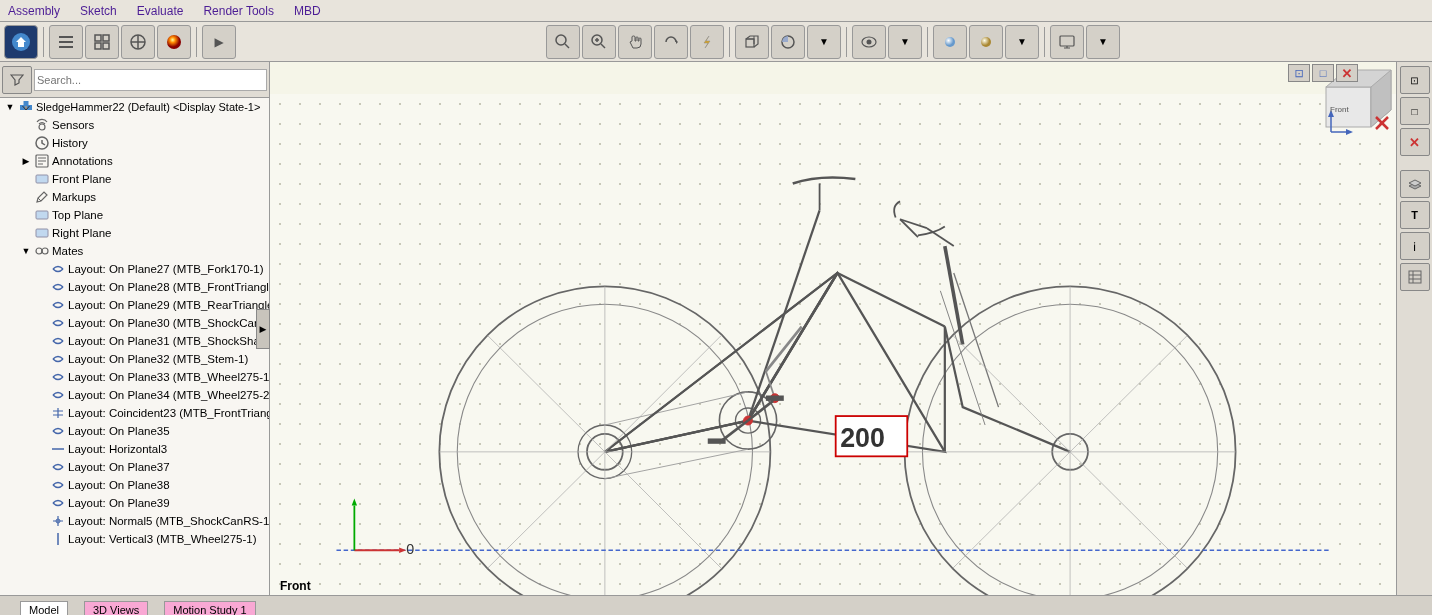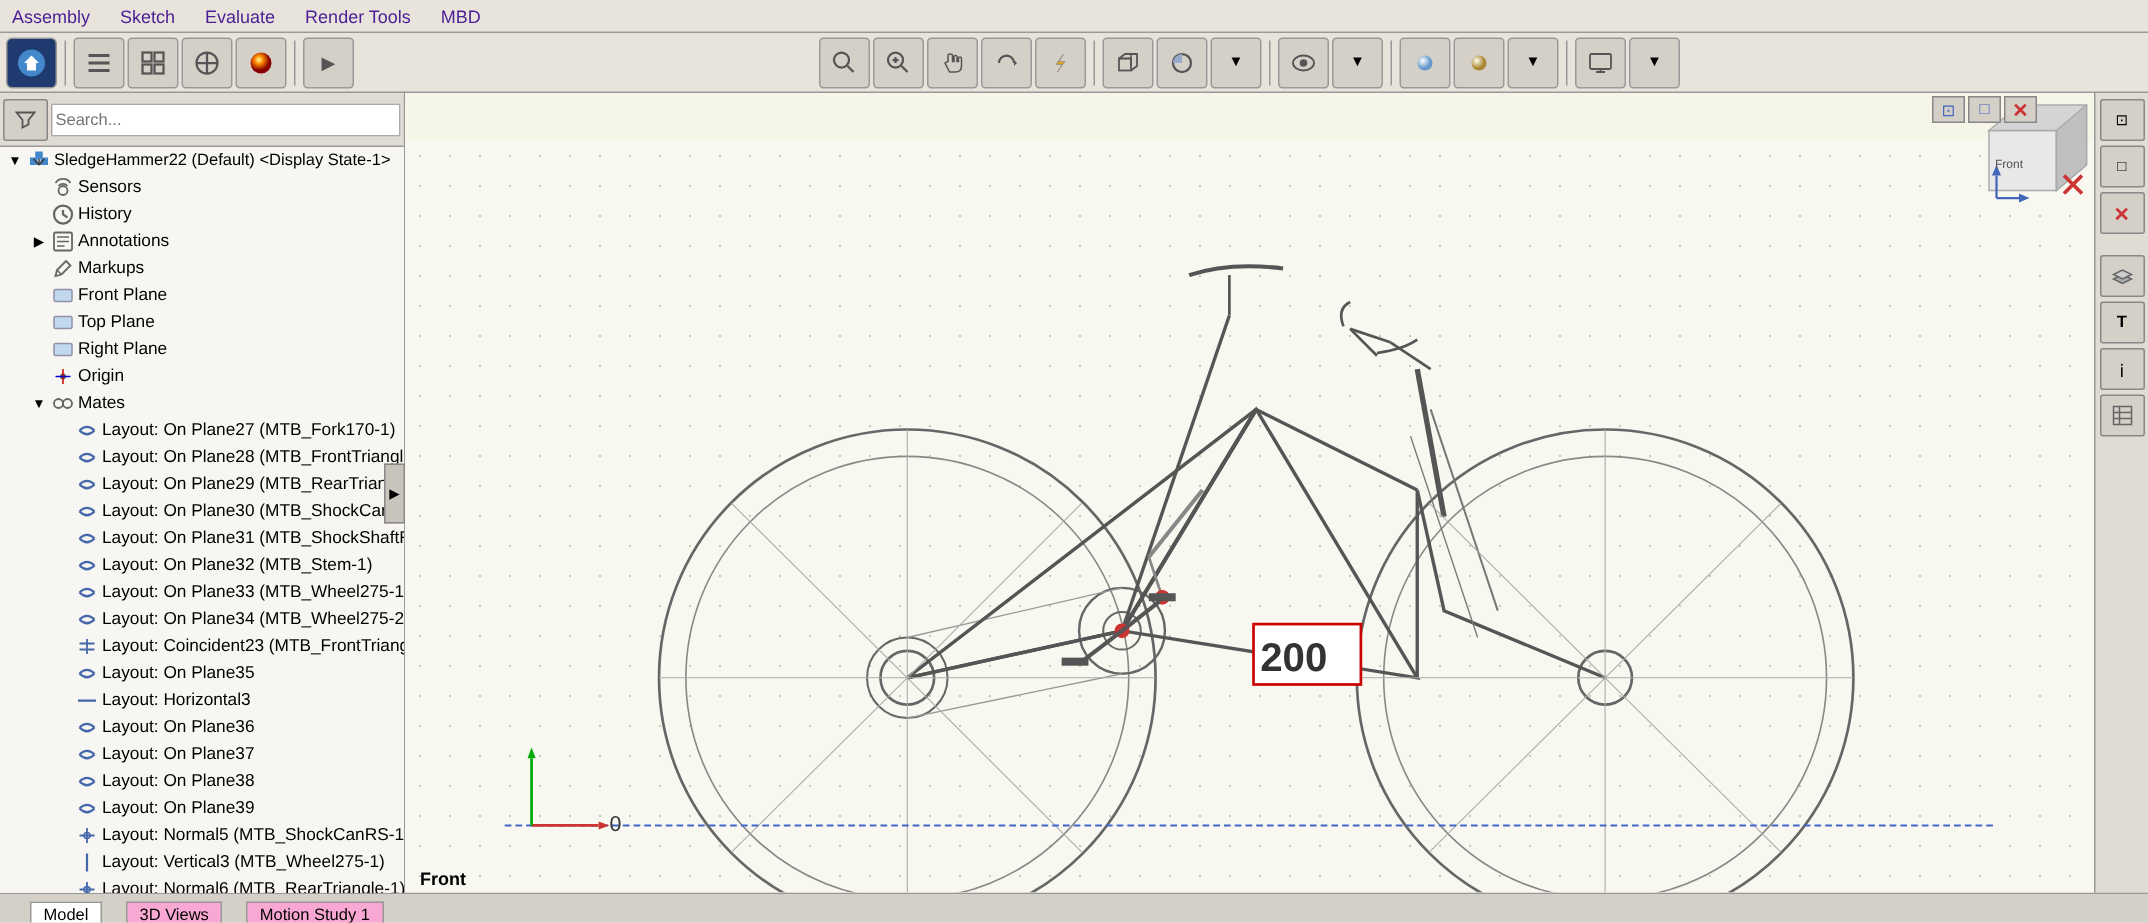"Markups" div.tree-item { order: before "Front Plane" -> after "Front Plane" }
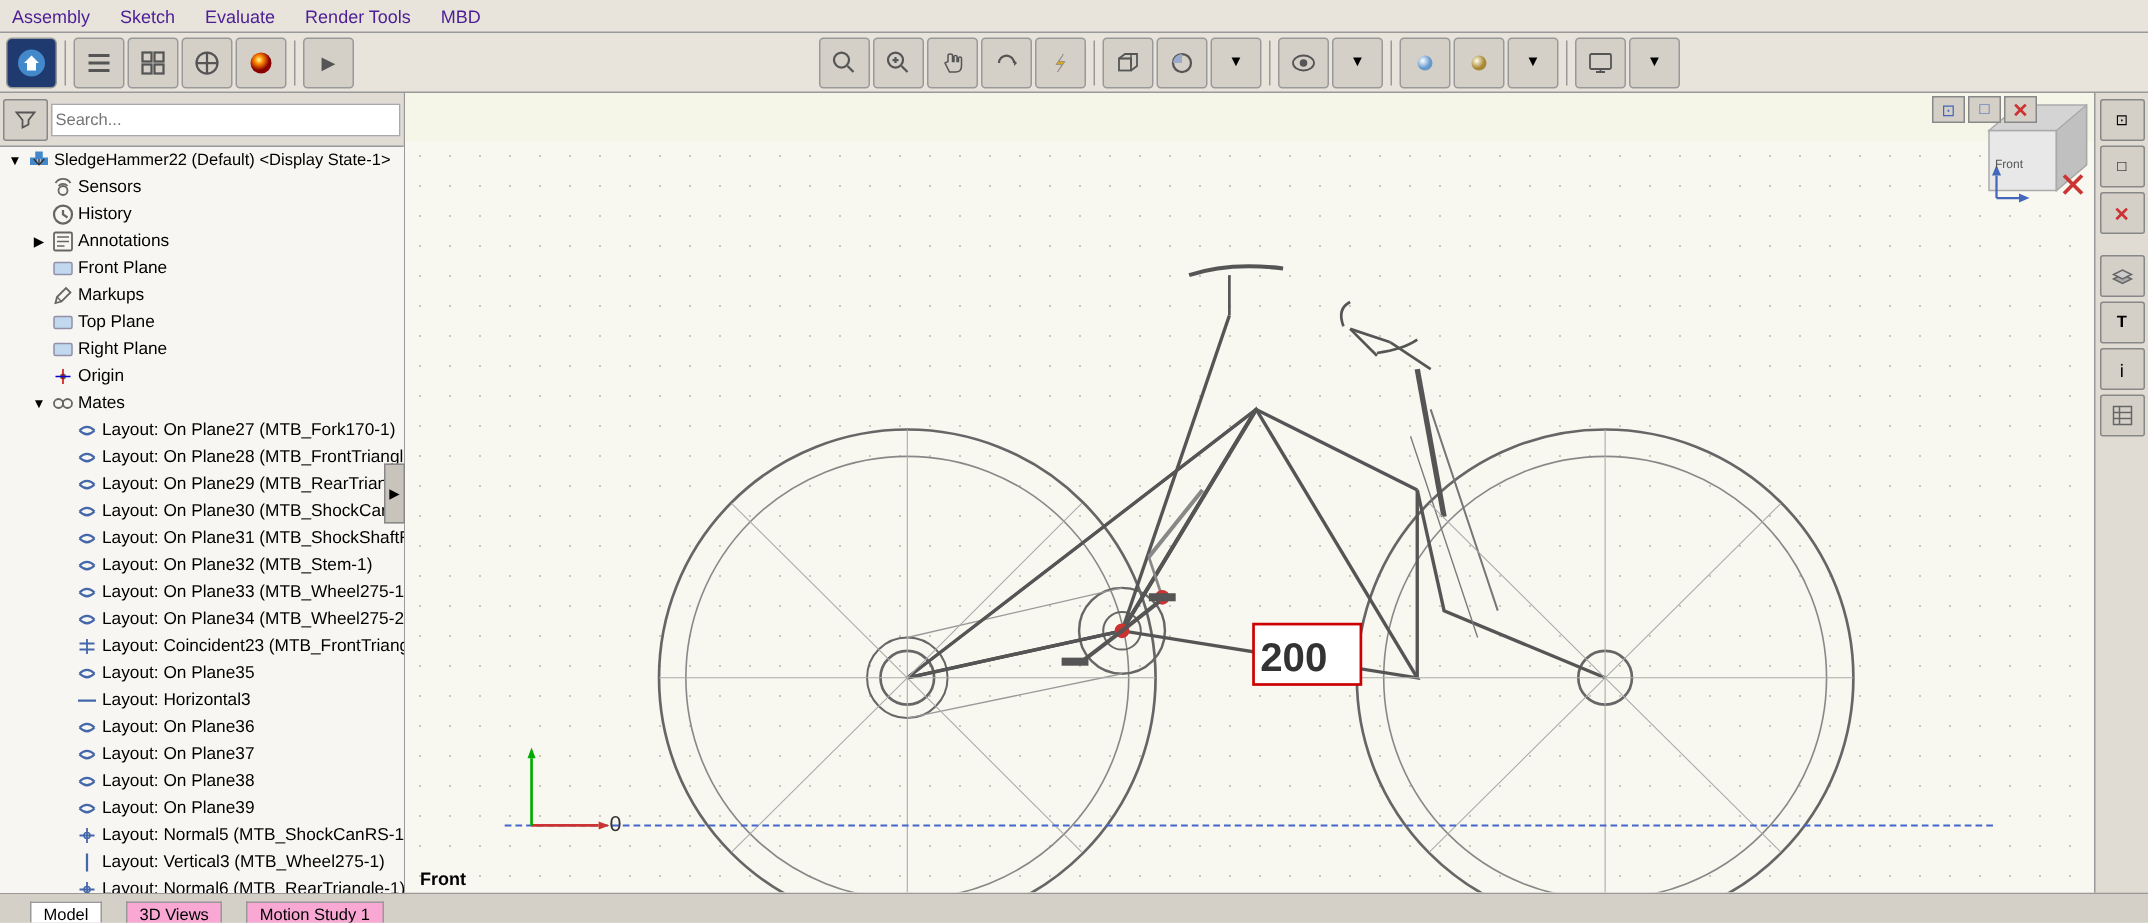"Origin" div.tree-item { html: <div> <span></span> <svg> <circle></circle> <line></line> <line></line> </svg> <span>Origin</span> </div> -> none }
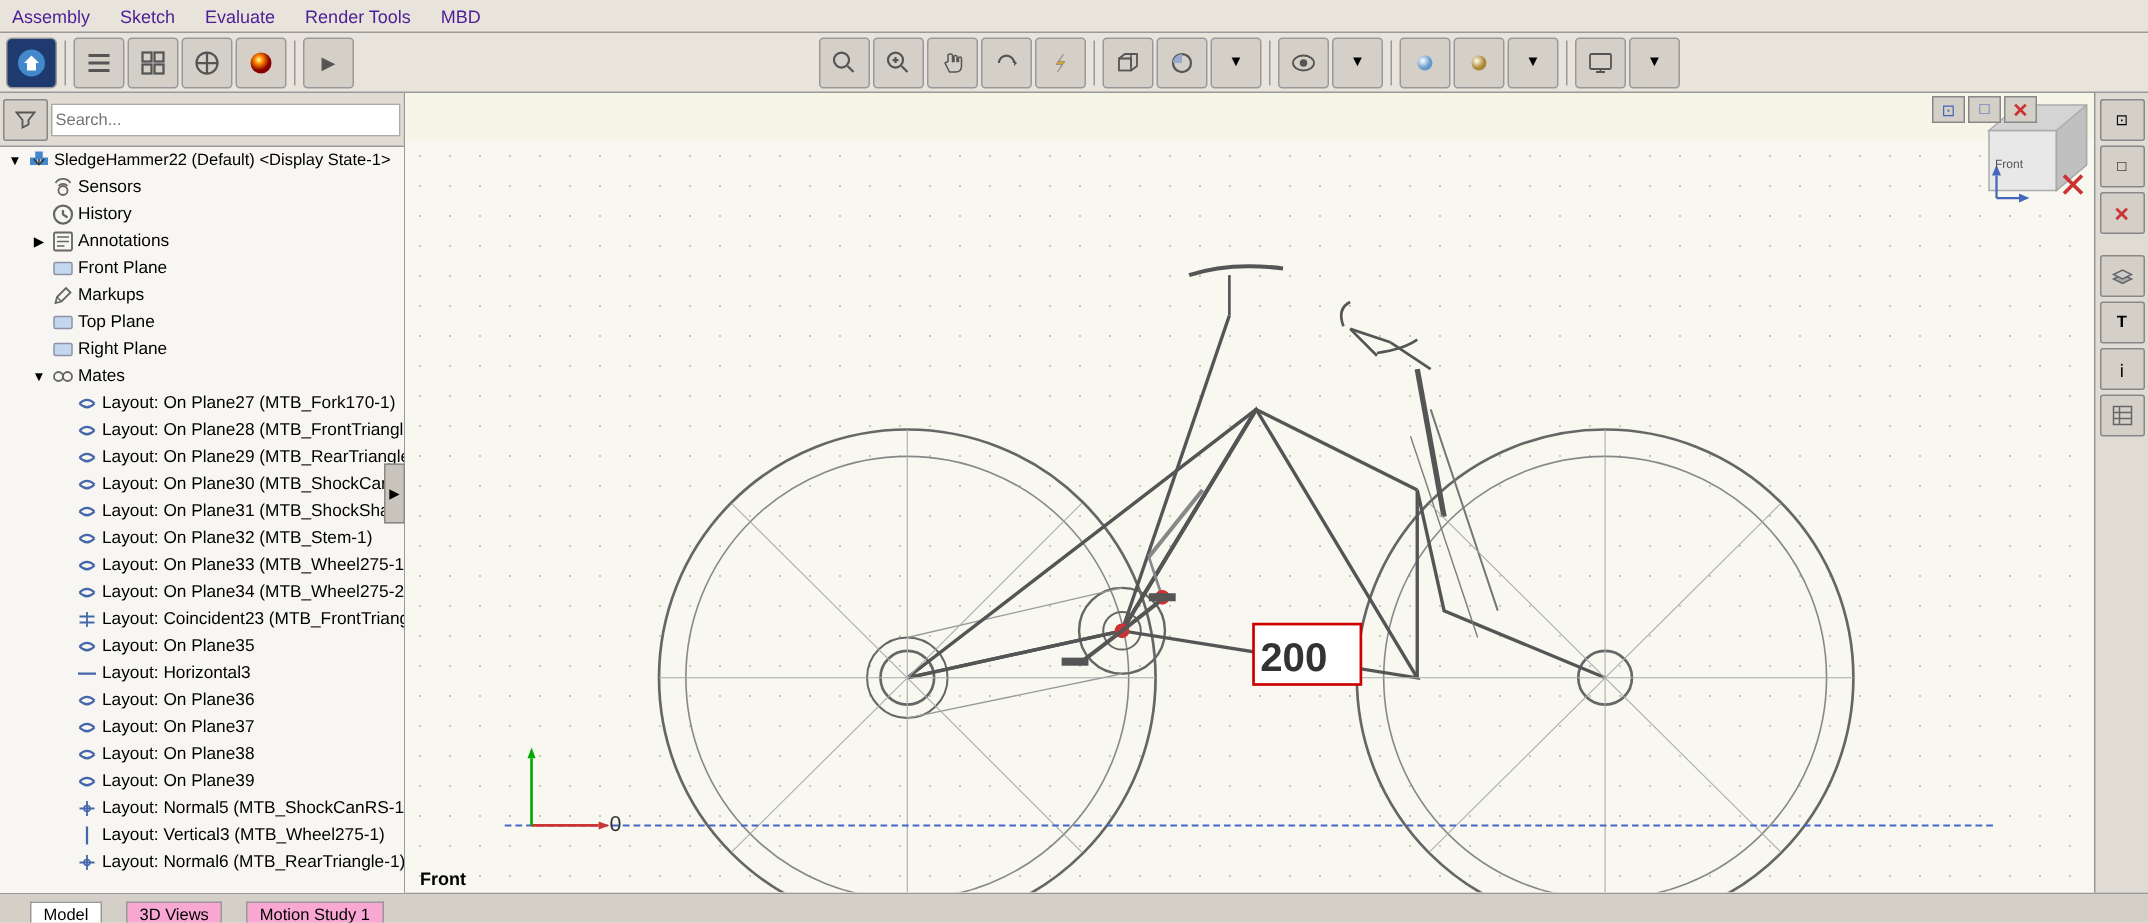"Layout: On Plane36" div.tree-item { html: <div> <span></span> <svg> <path></path> <path></path> </svg> <span>Layout: On Plane36</span> </div> -> none }
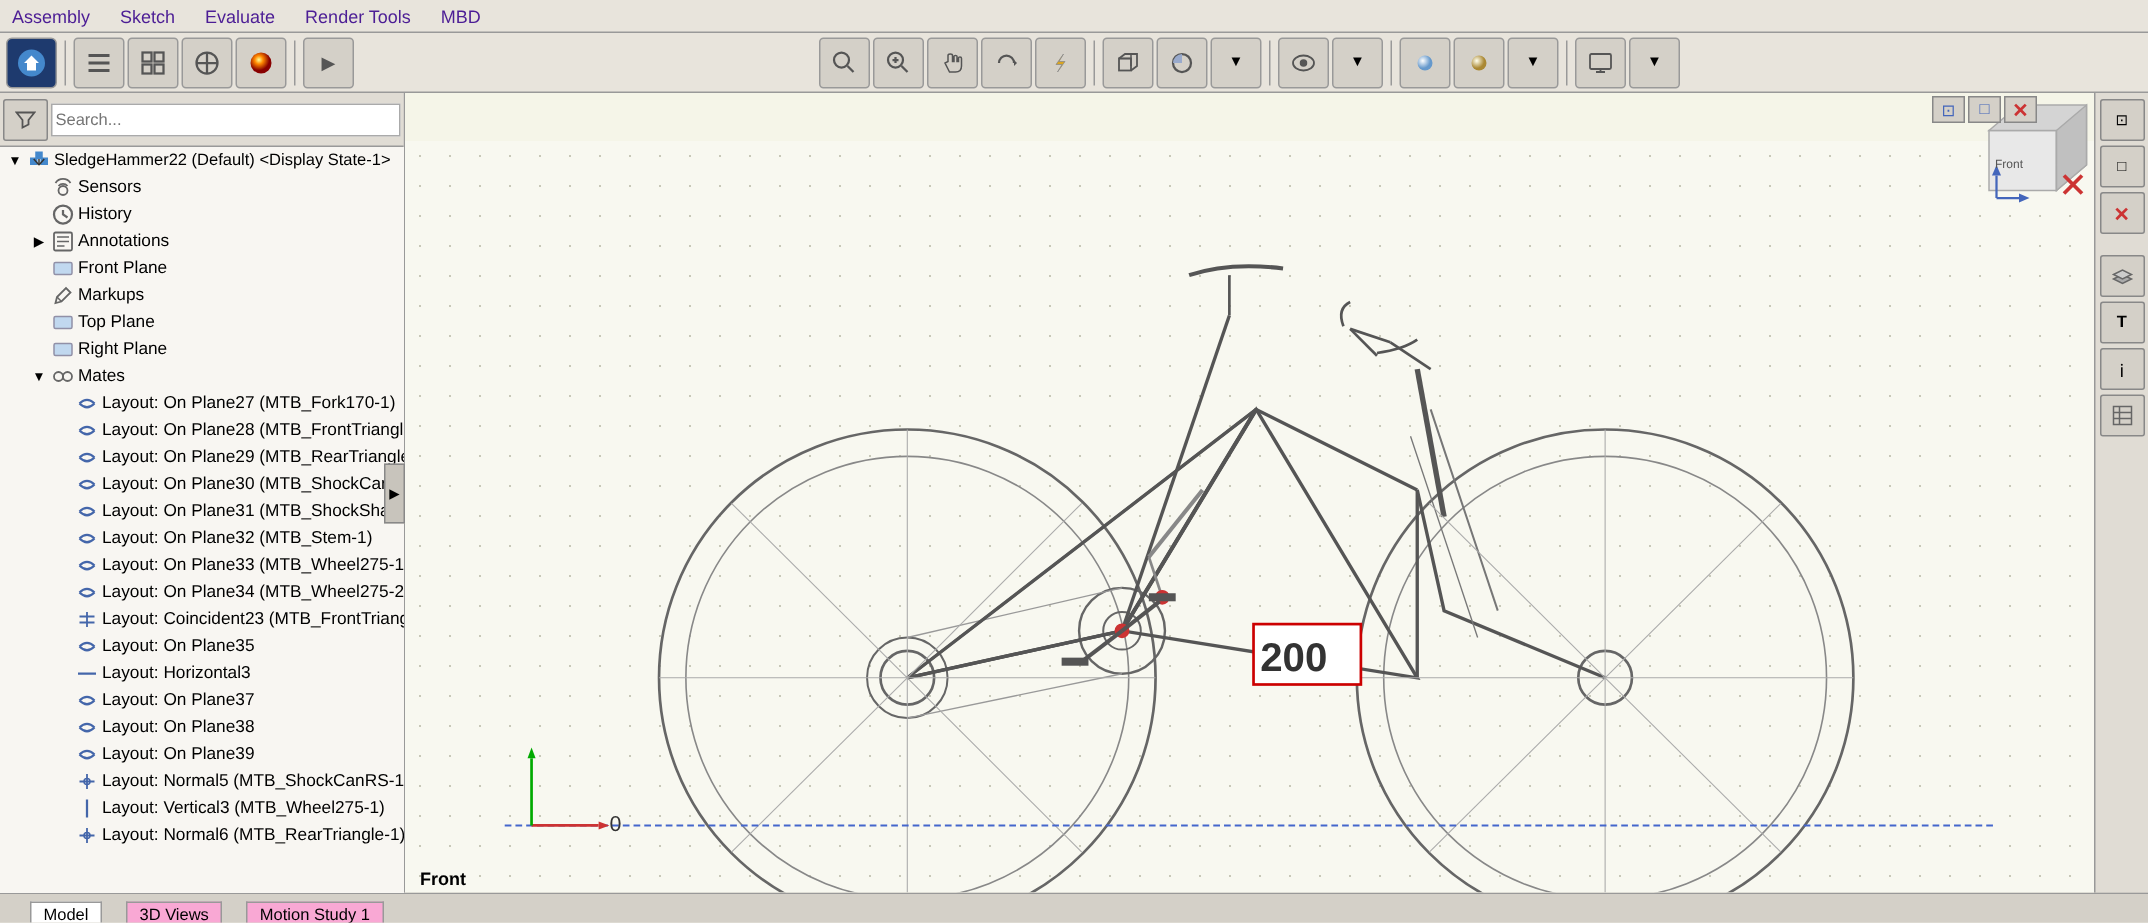"Layout: Normal6 (MTB_RearTriangle-1)" div.tree-item { html: <div> <span></span> <svg> <path></path> <circle></circle> </svg> <span>Layout: Normal6 (MTB_RearTriangle-1)</span> </div> -> none }
